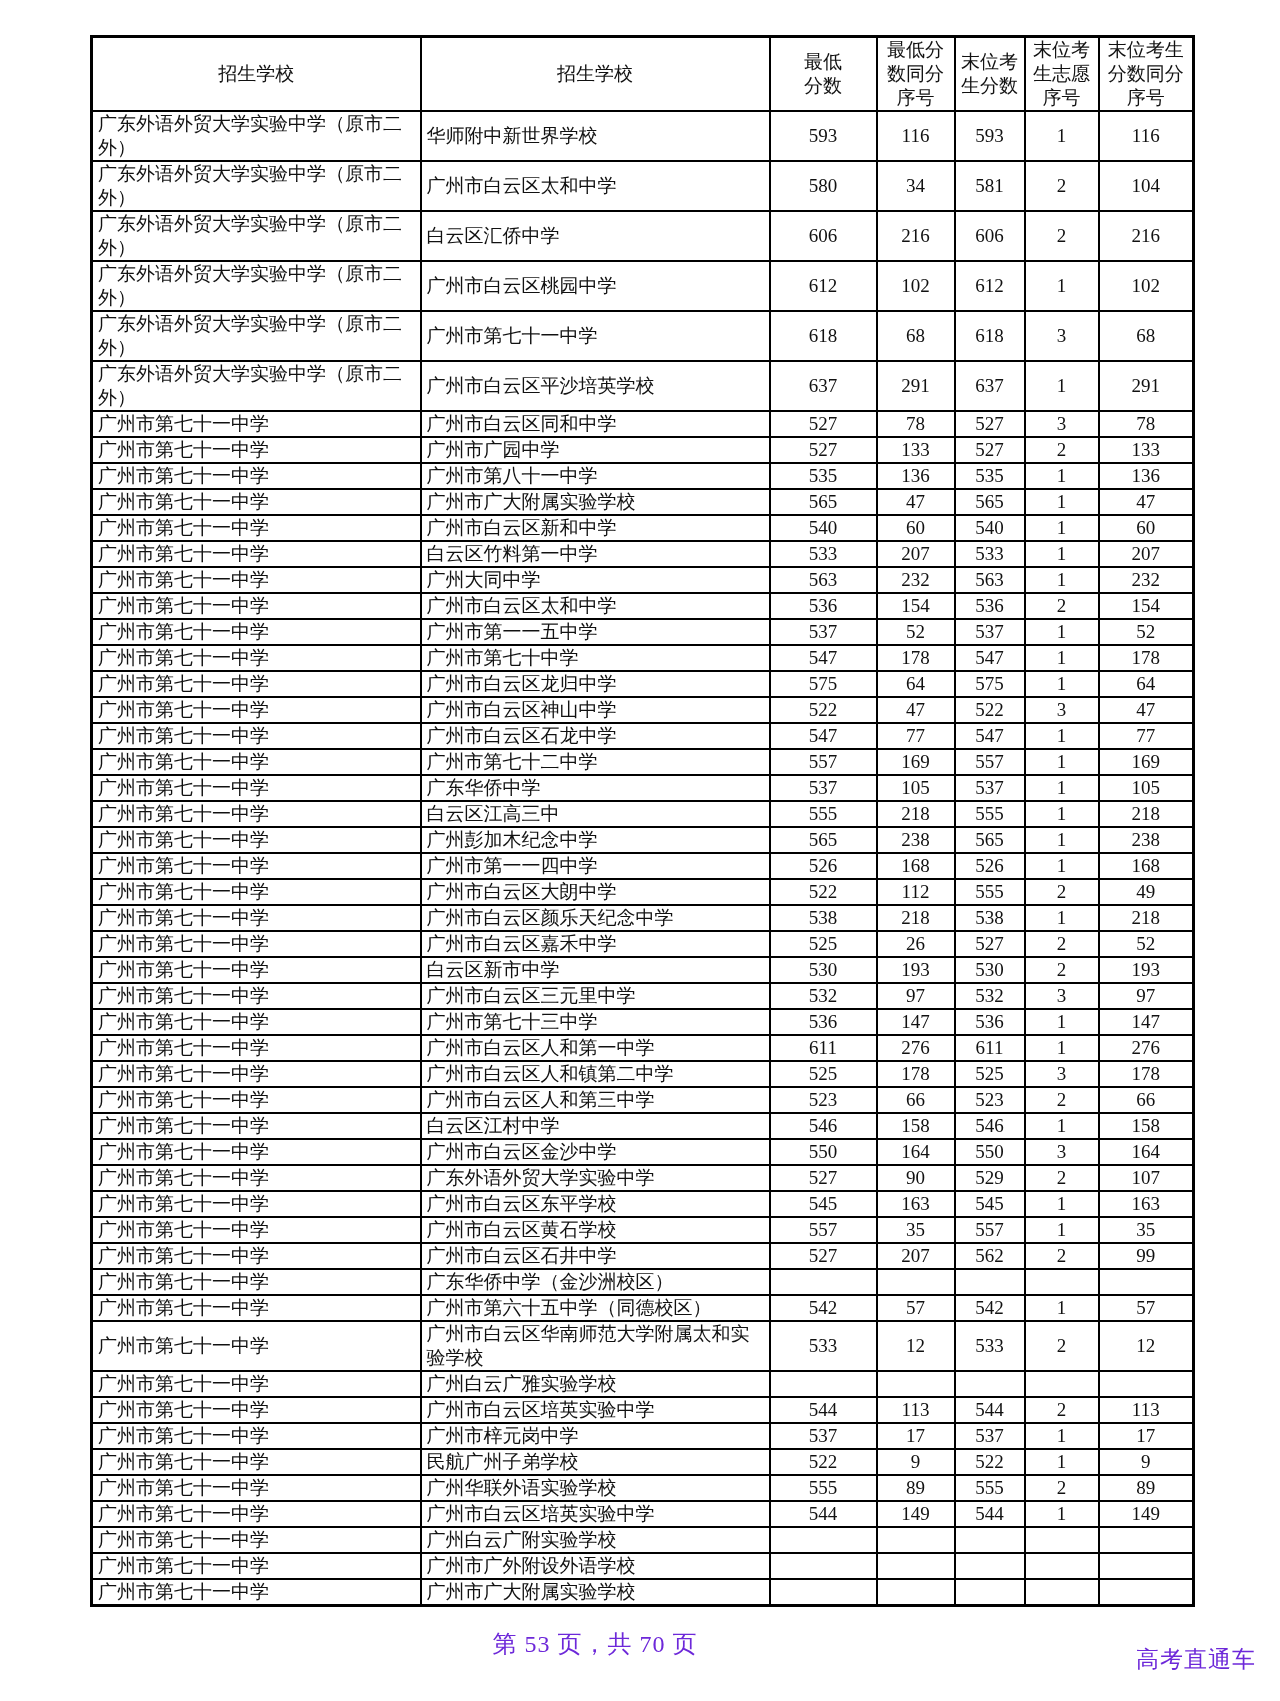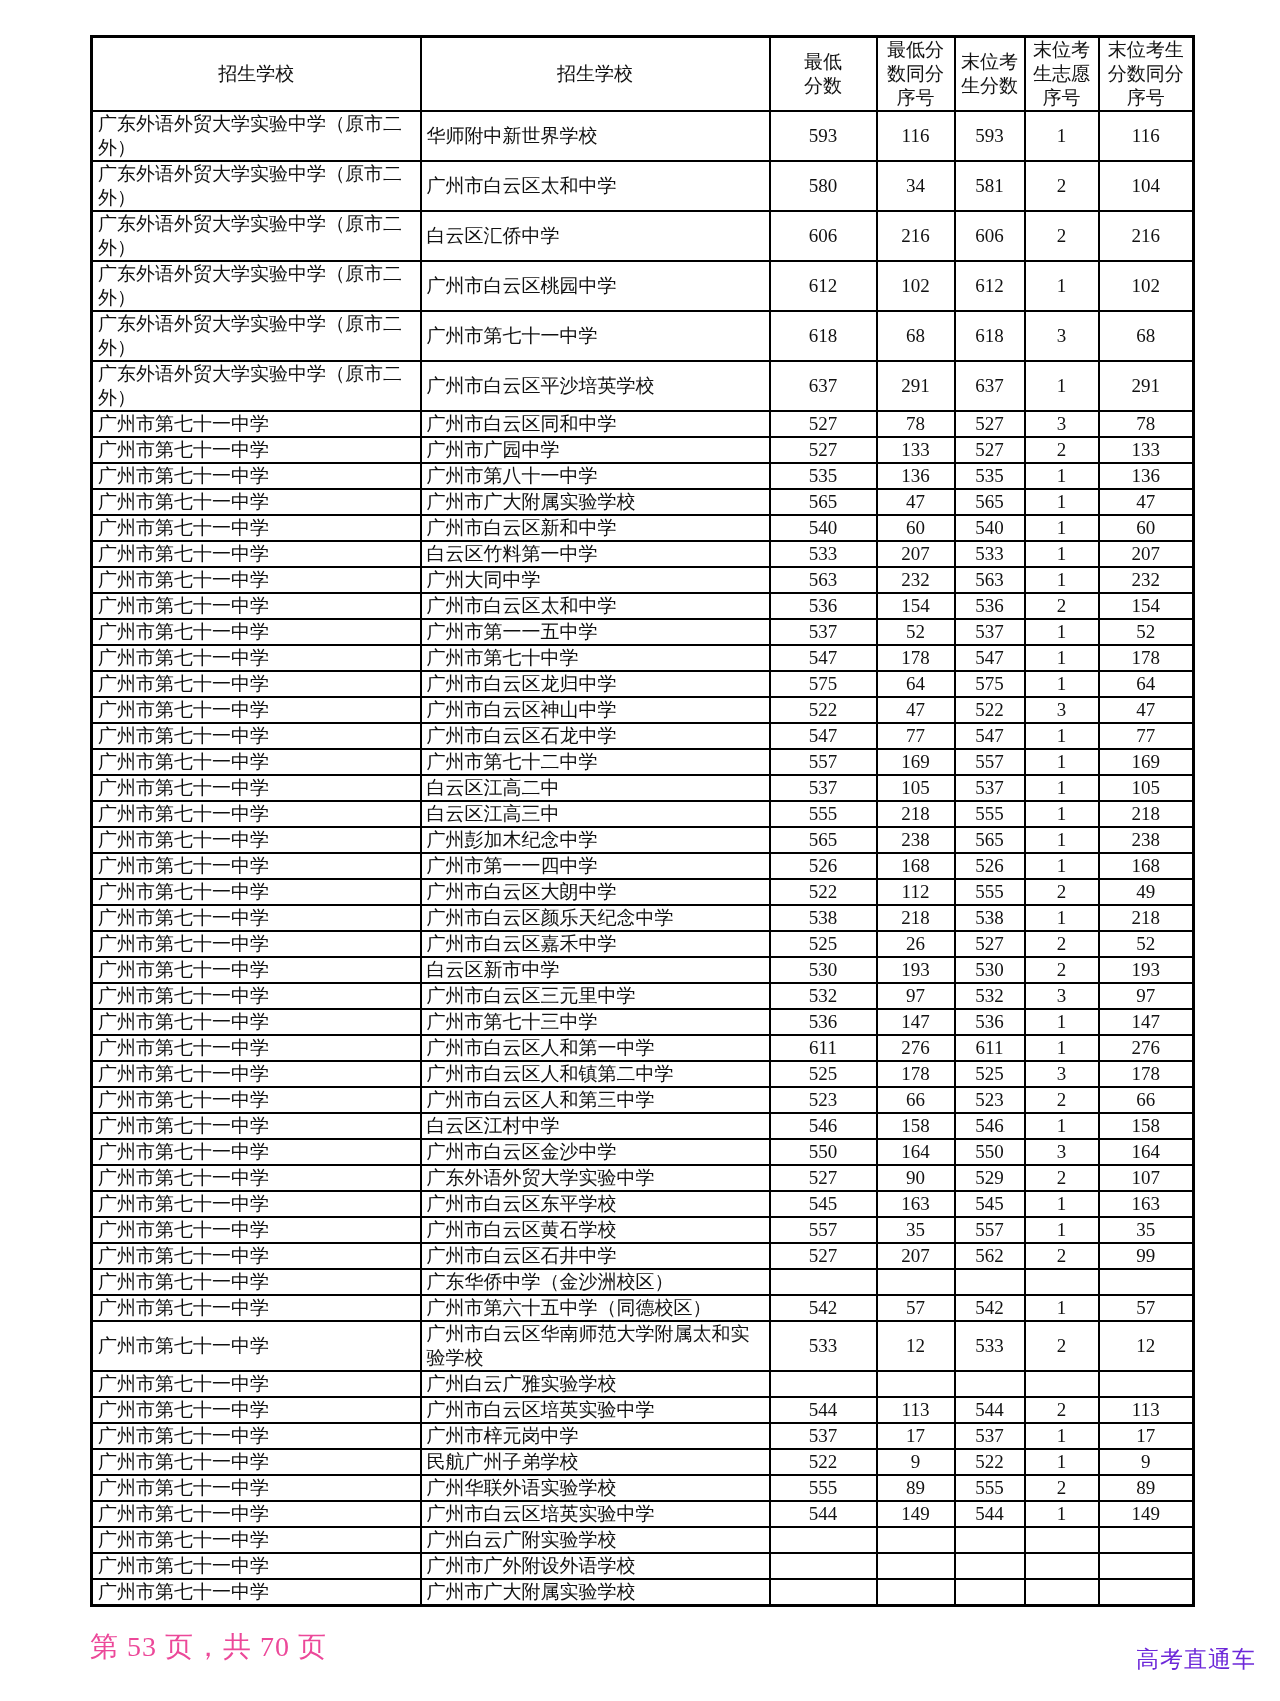"白云区江高二中" td.col1 { text: 白云区江高二中 -> 广东华侨中学 }
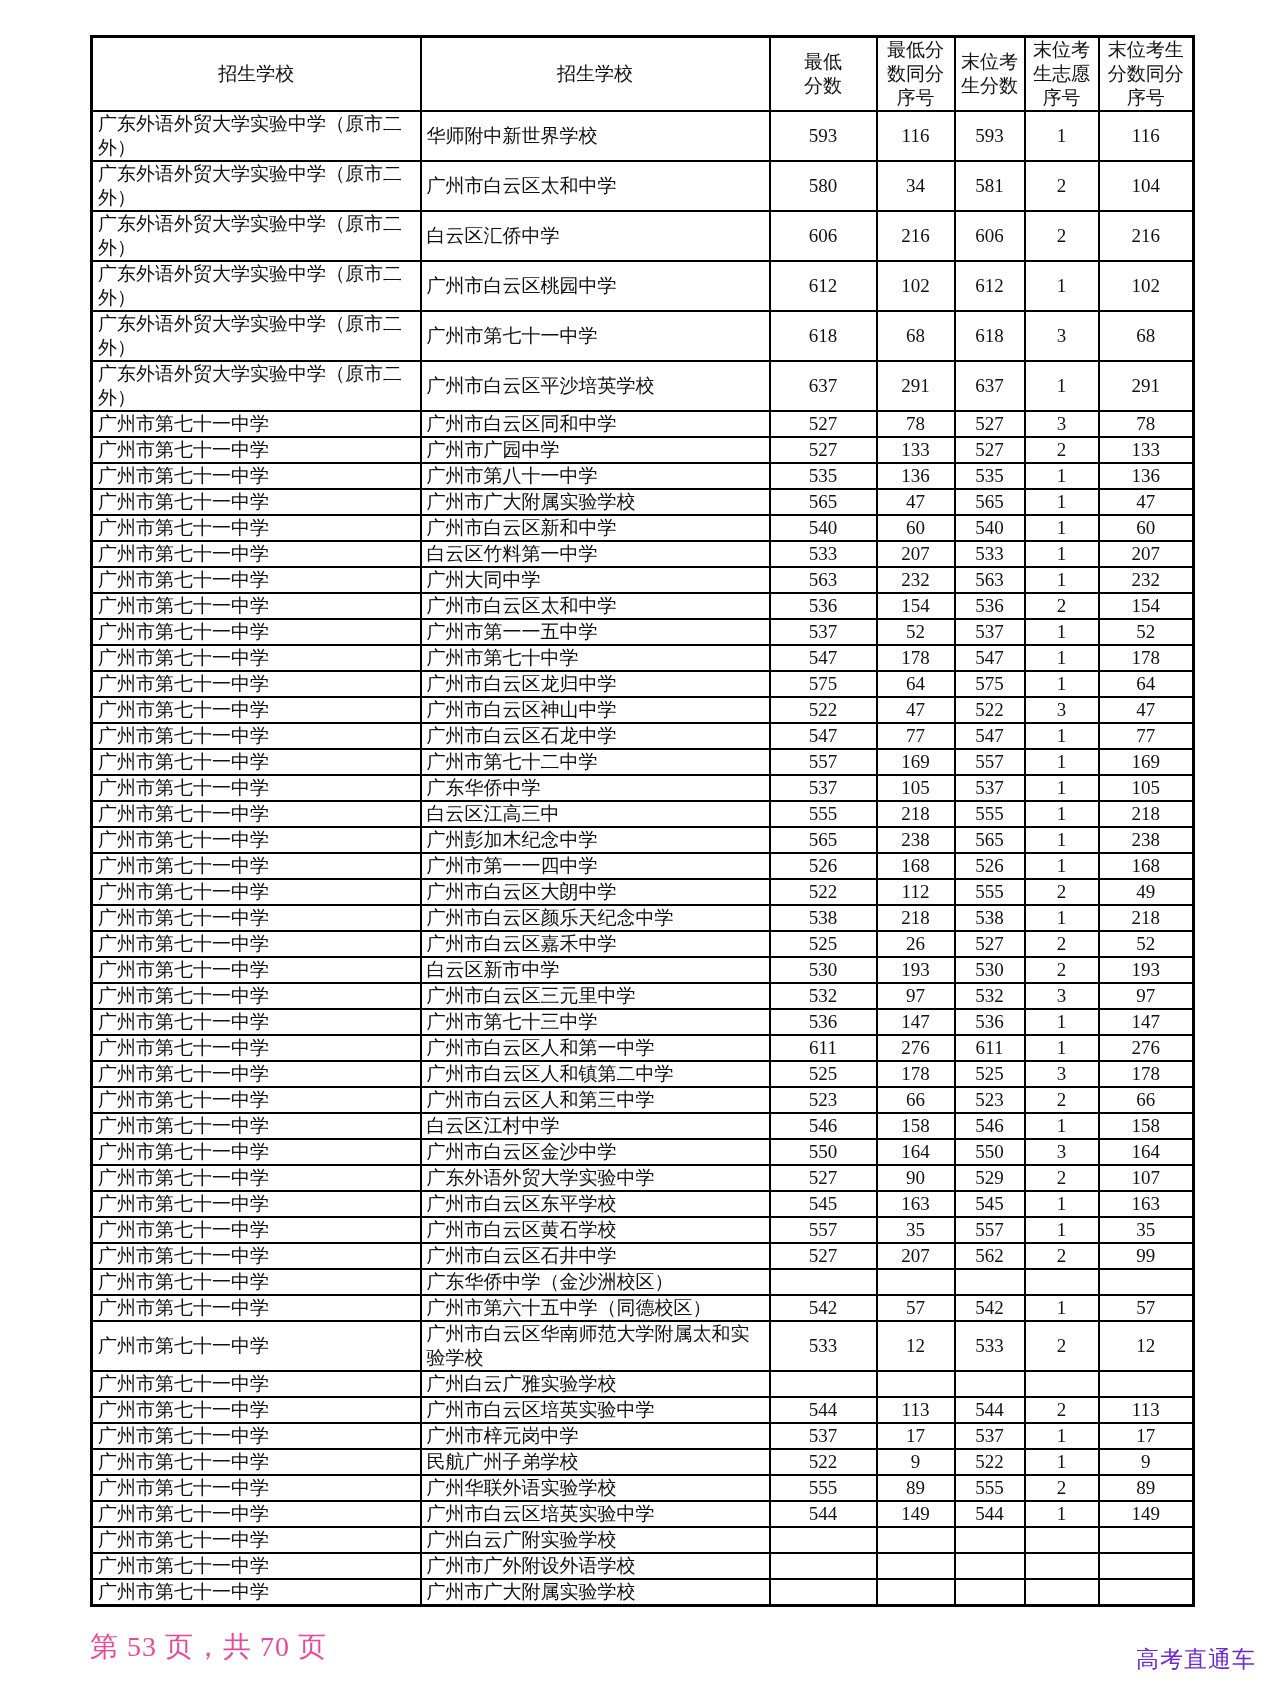"第 53 页，共 70 页" .page-footer { color: #ec4899 -> #6d28d9; font-size: 28px -> 24px; text-align: none -> center }
